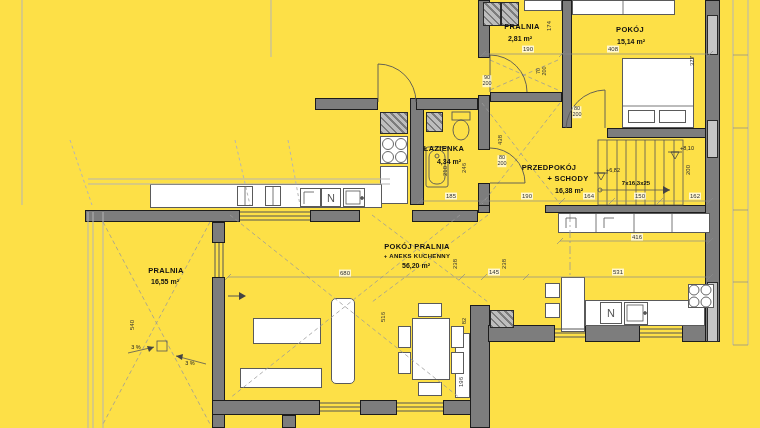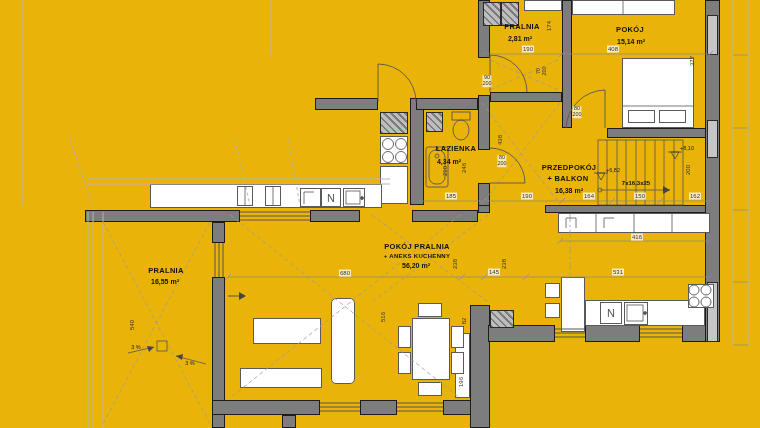"PRALNIA" .plan { background: #eab308 -> #fde047 }
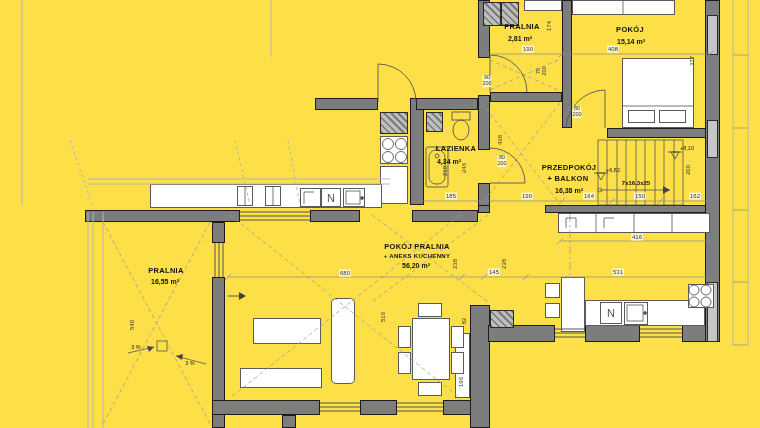"ŁAZIENKA" span.txt { left: 456px -> 444px }
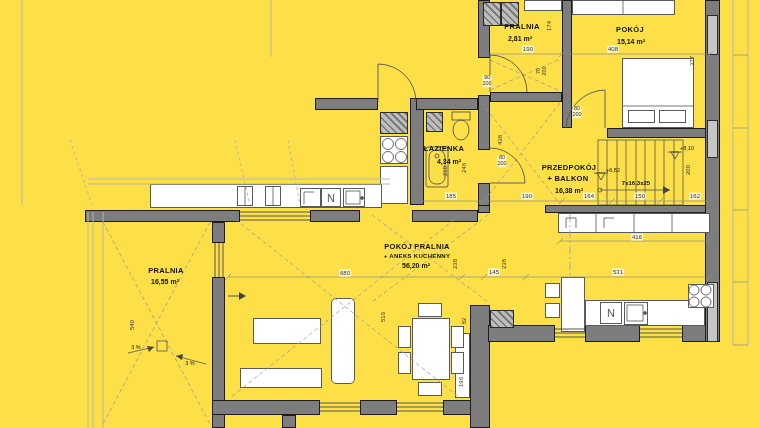"PRZEDPOKÓJ" span.txt { left: 569px -> 549px }
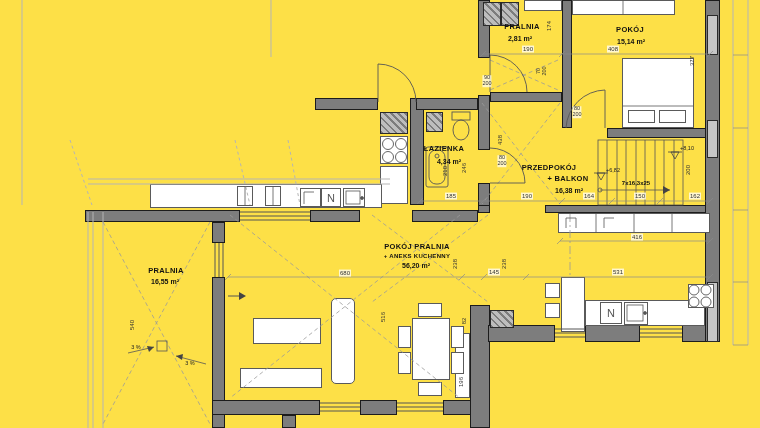"+ BALKON" span.txt { text: BALKON -> SCHODY }
